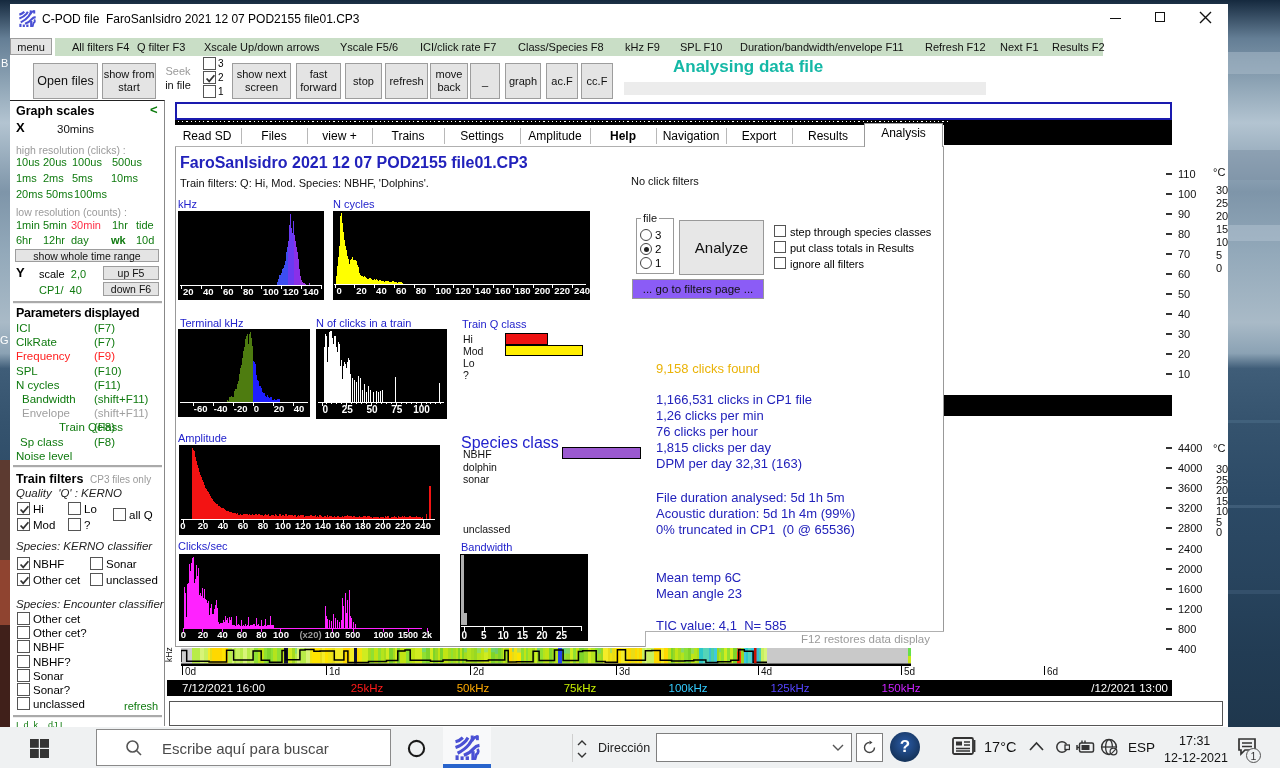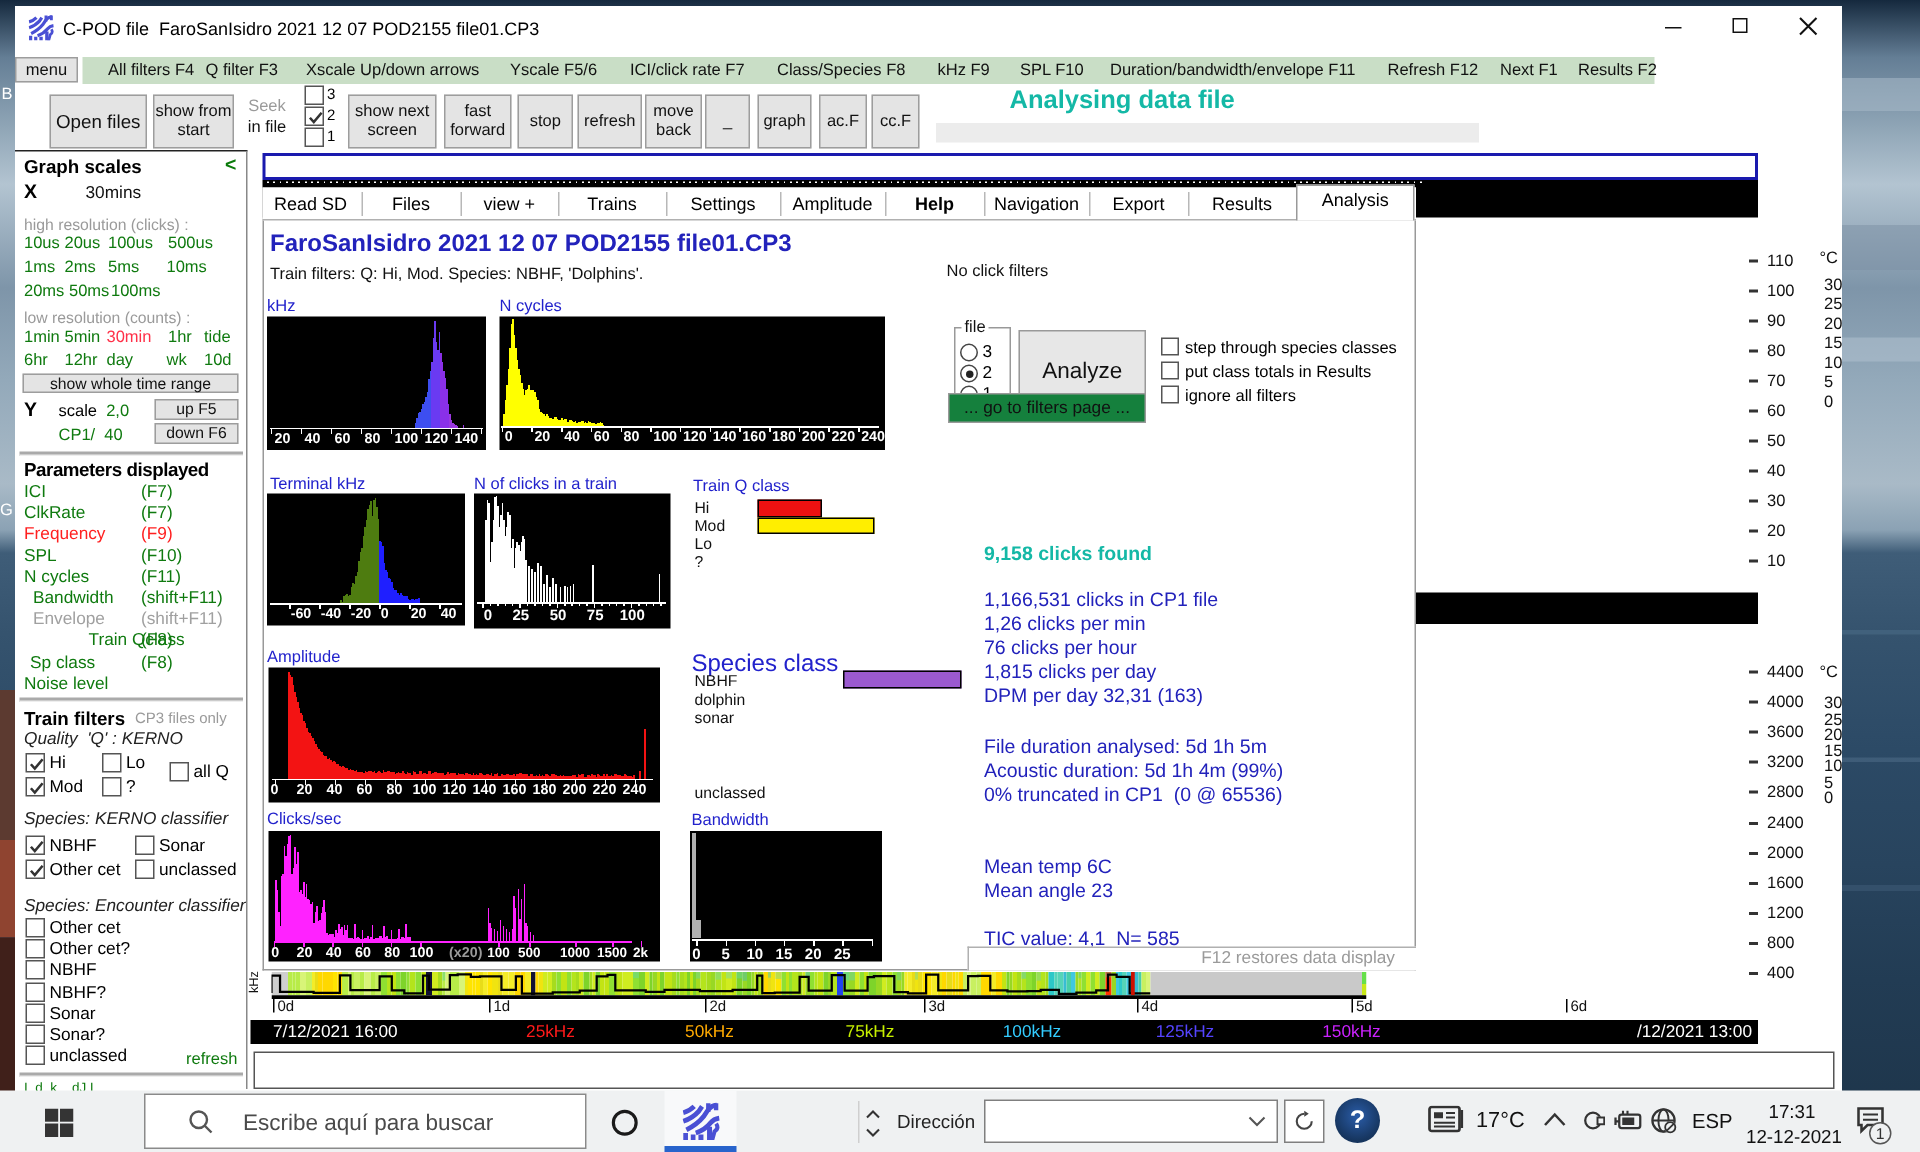"wk" div { font-weight: normal -> bold }
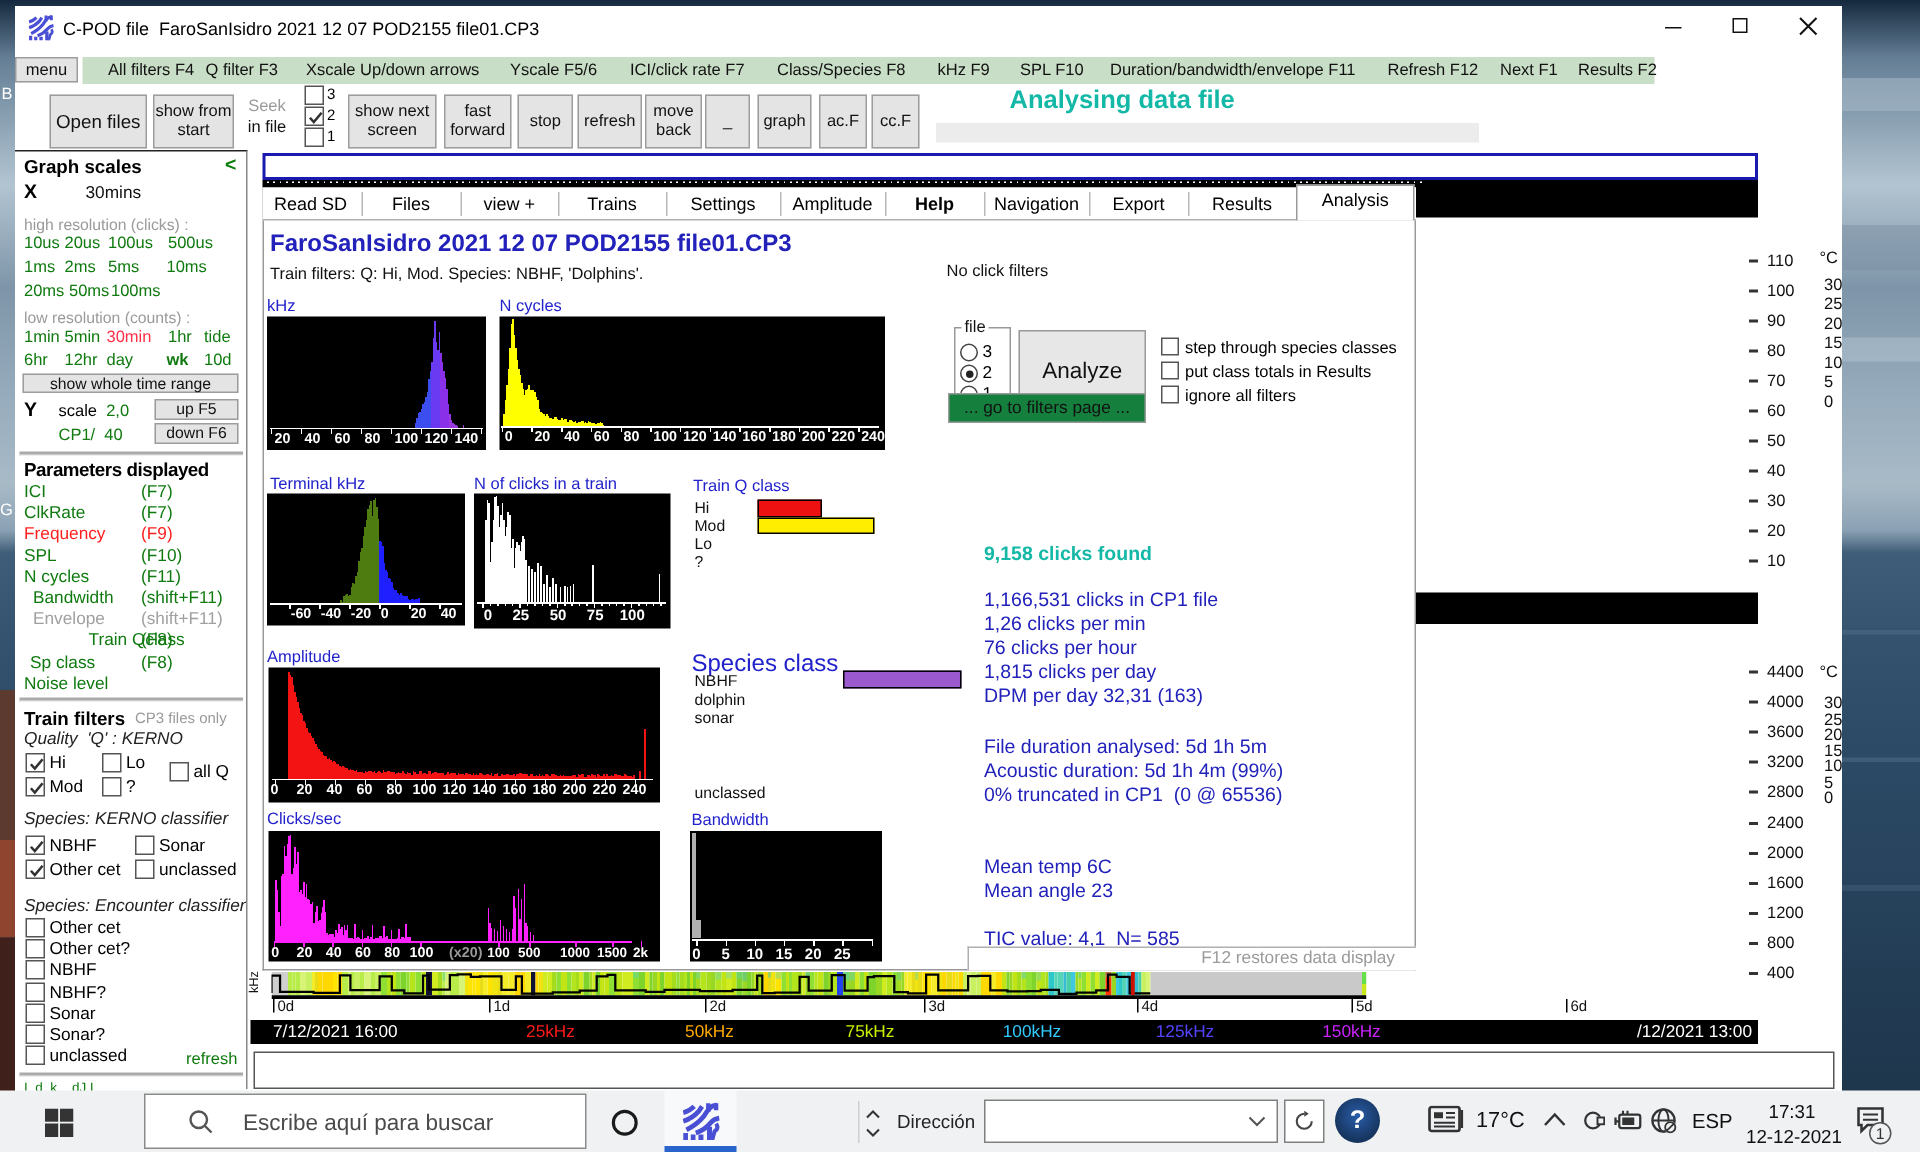"... go to filters page" div.abs { background: #15803d -> #8b5cf6; top: 262px -> 279px }
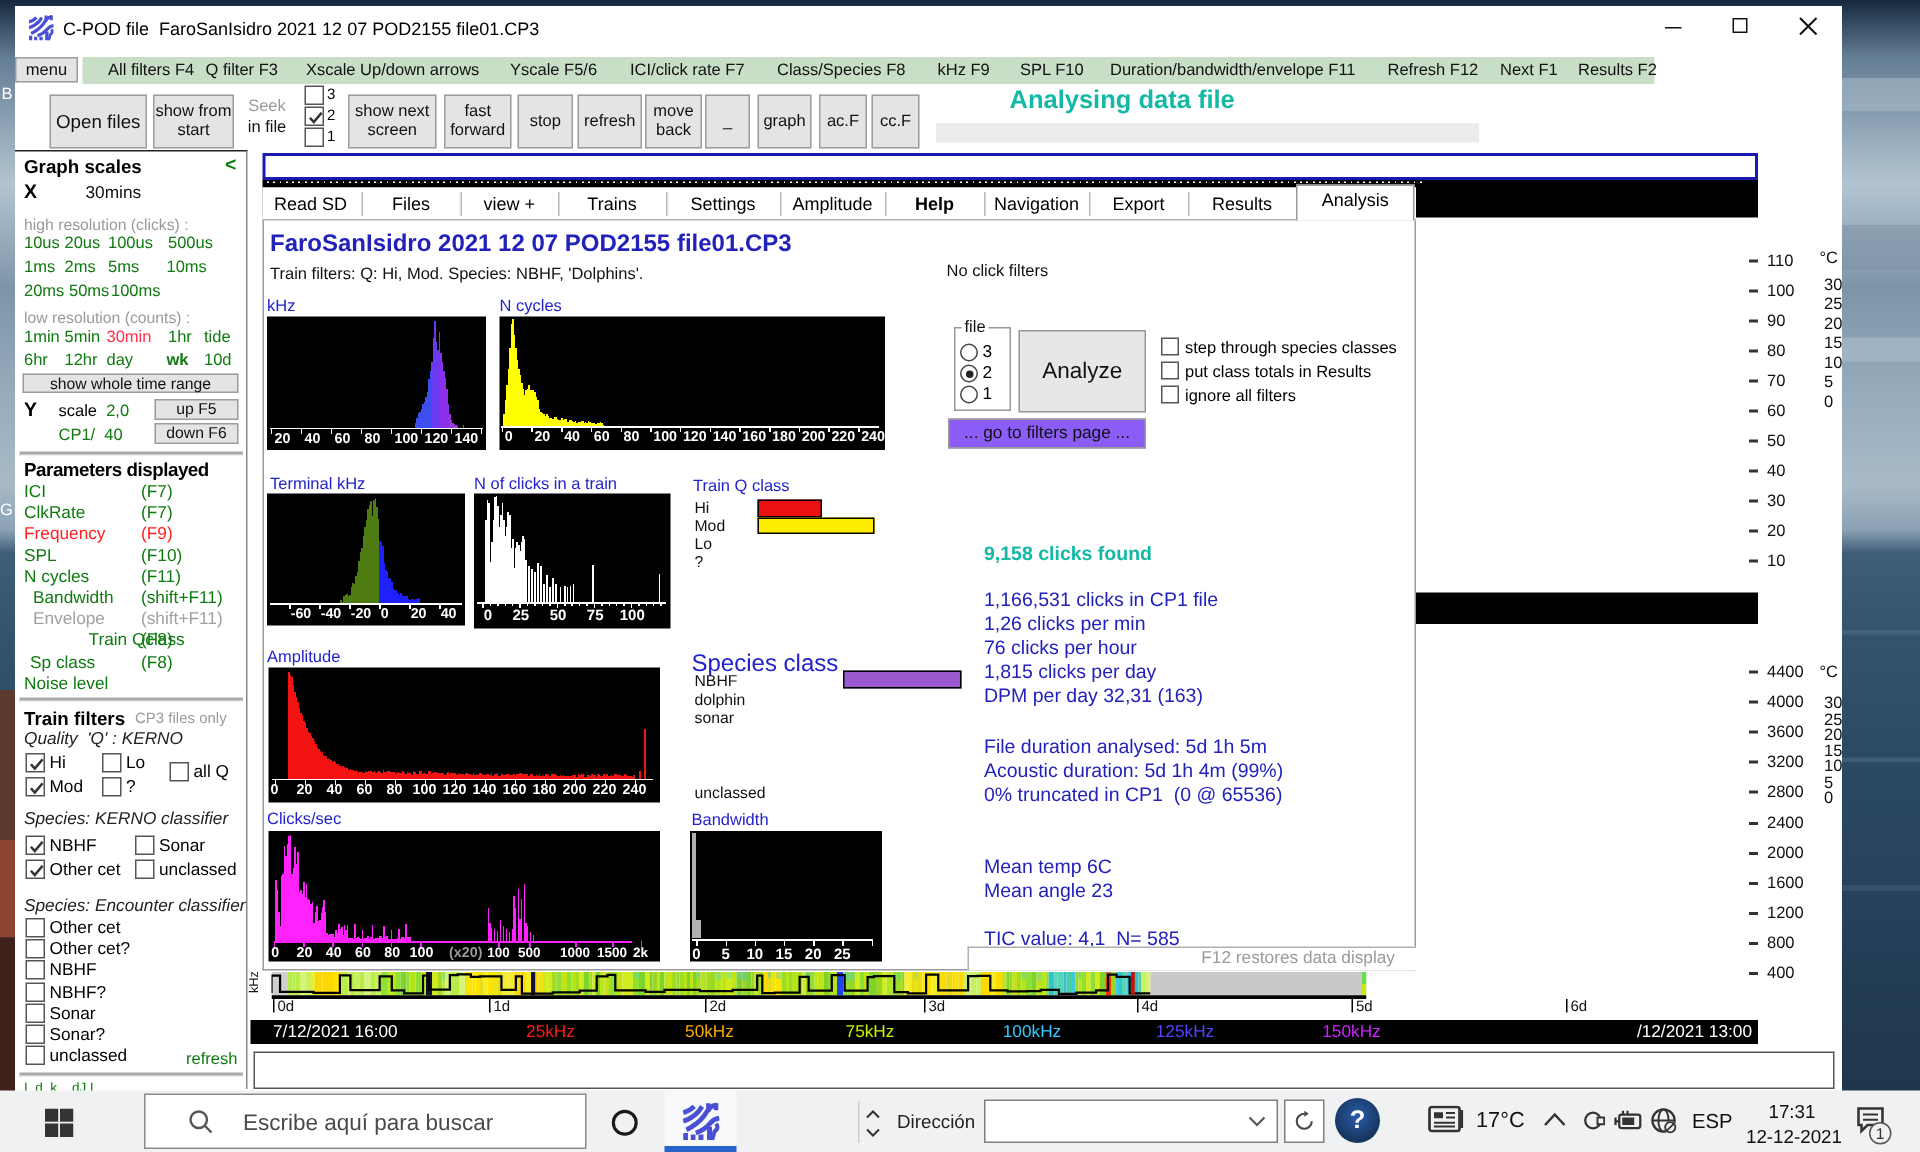"9,158 clicks found" div { color: #14b8a6 -> #eab308; font-weight: bold -> normal }
